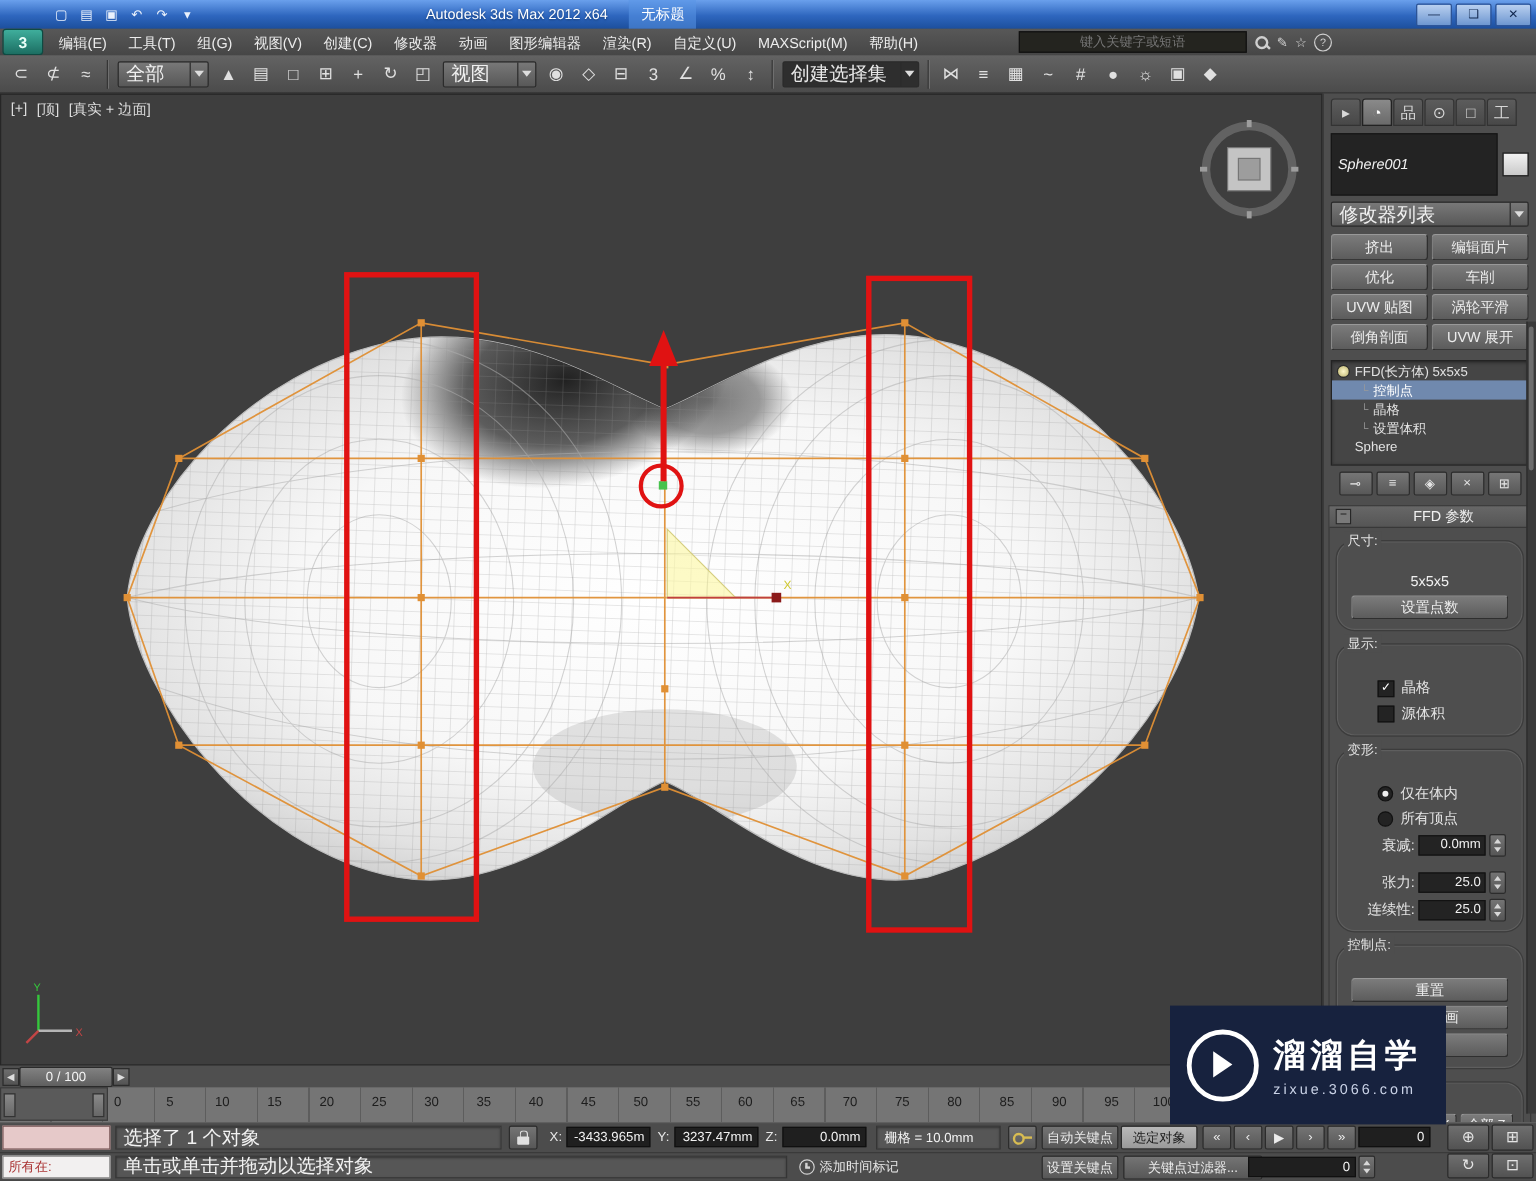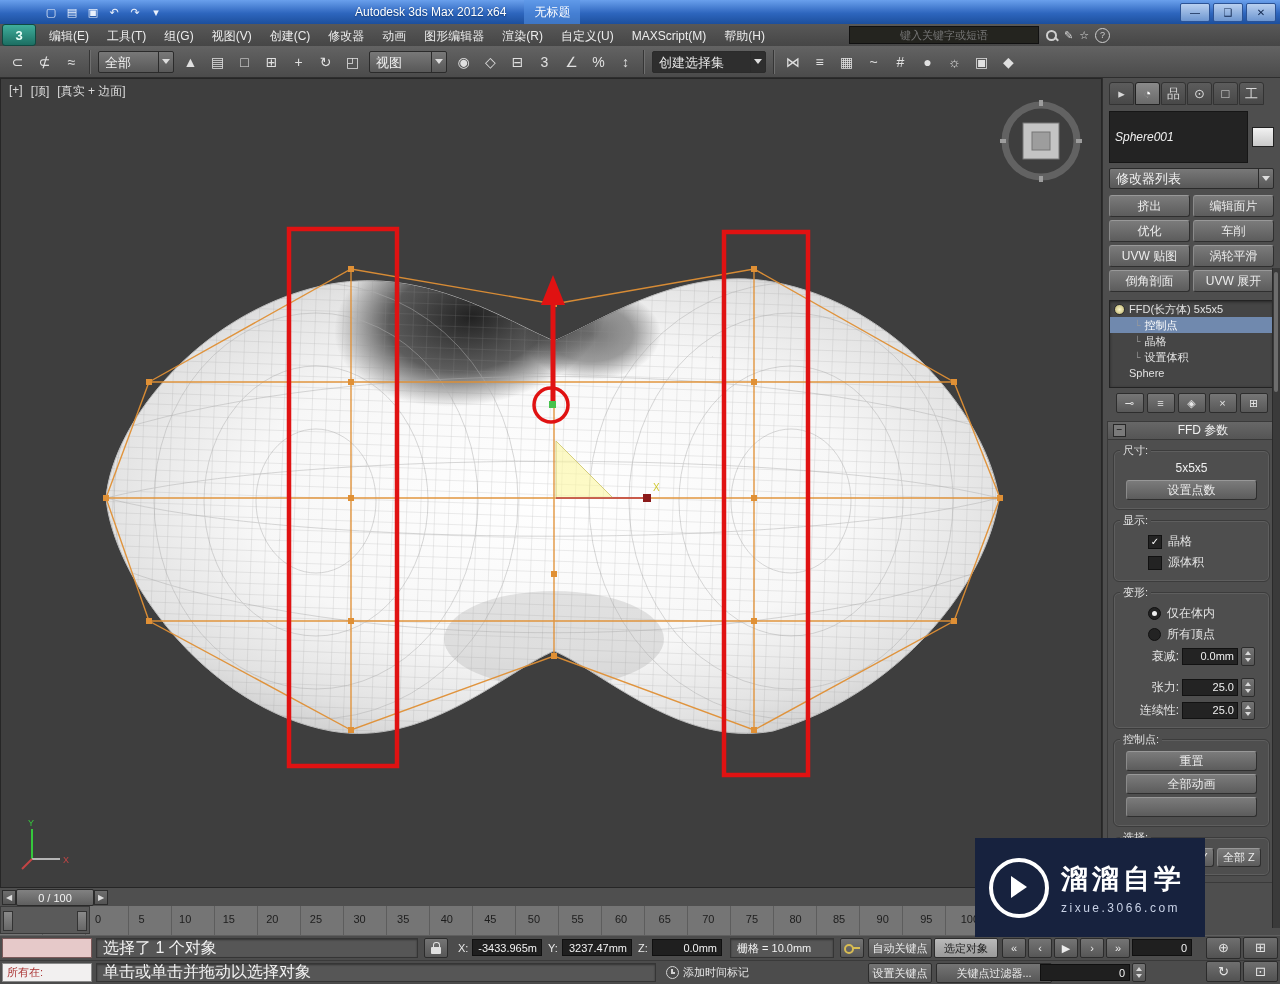"全部" .dd { align-items: flex-end -> flex-start; font-size: 13px -> 16px }
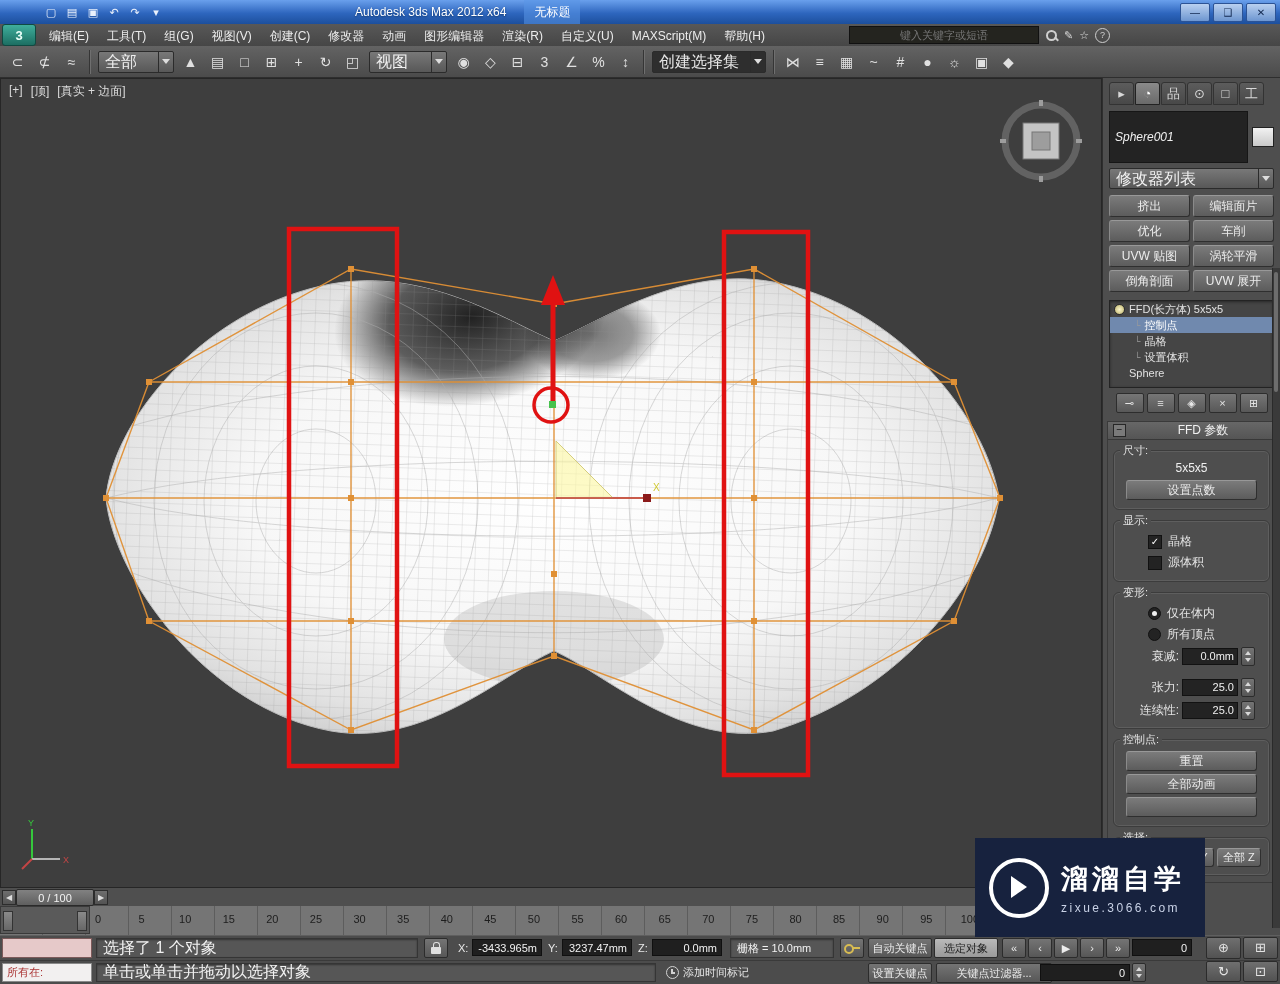"尺寸:" .group { border-radius: 6px -> 16px; padding: 8px 4px 6px 4px -> 24px 4px 6px 4px }
